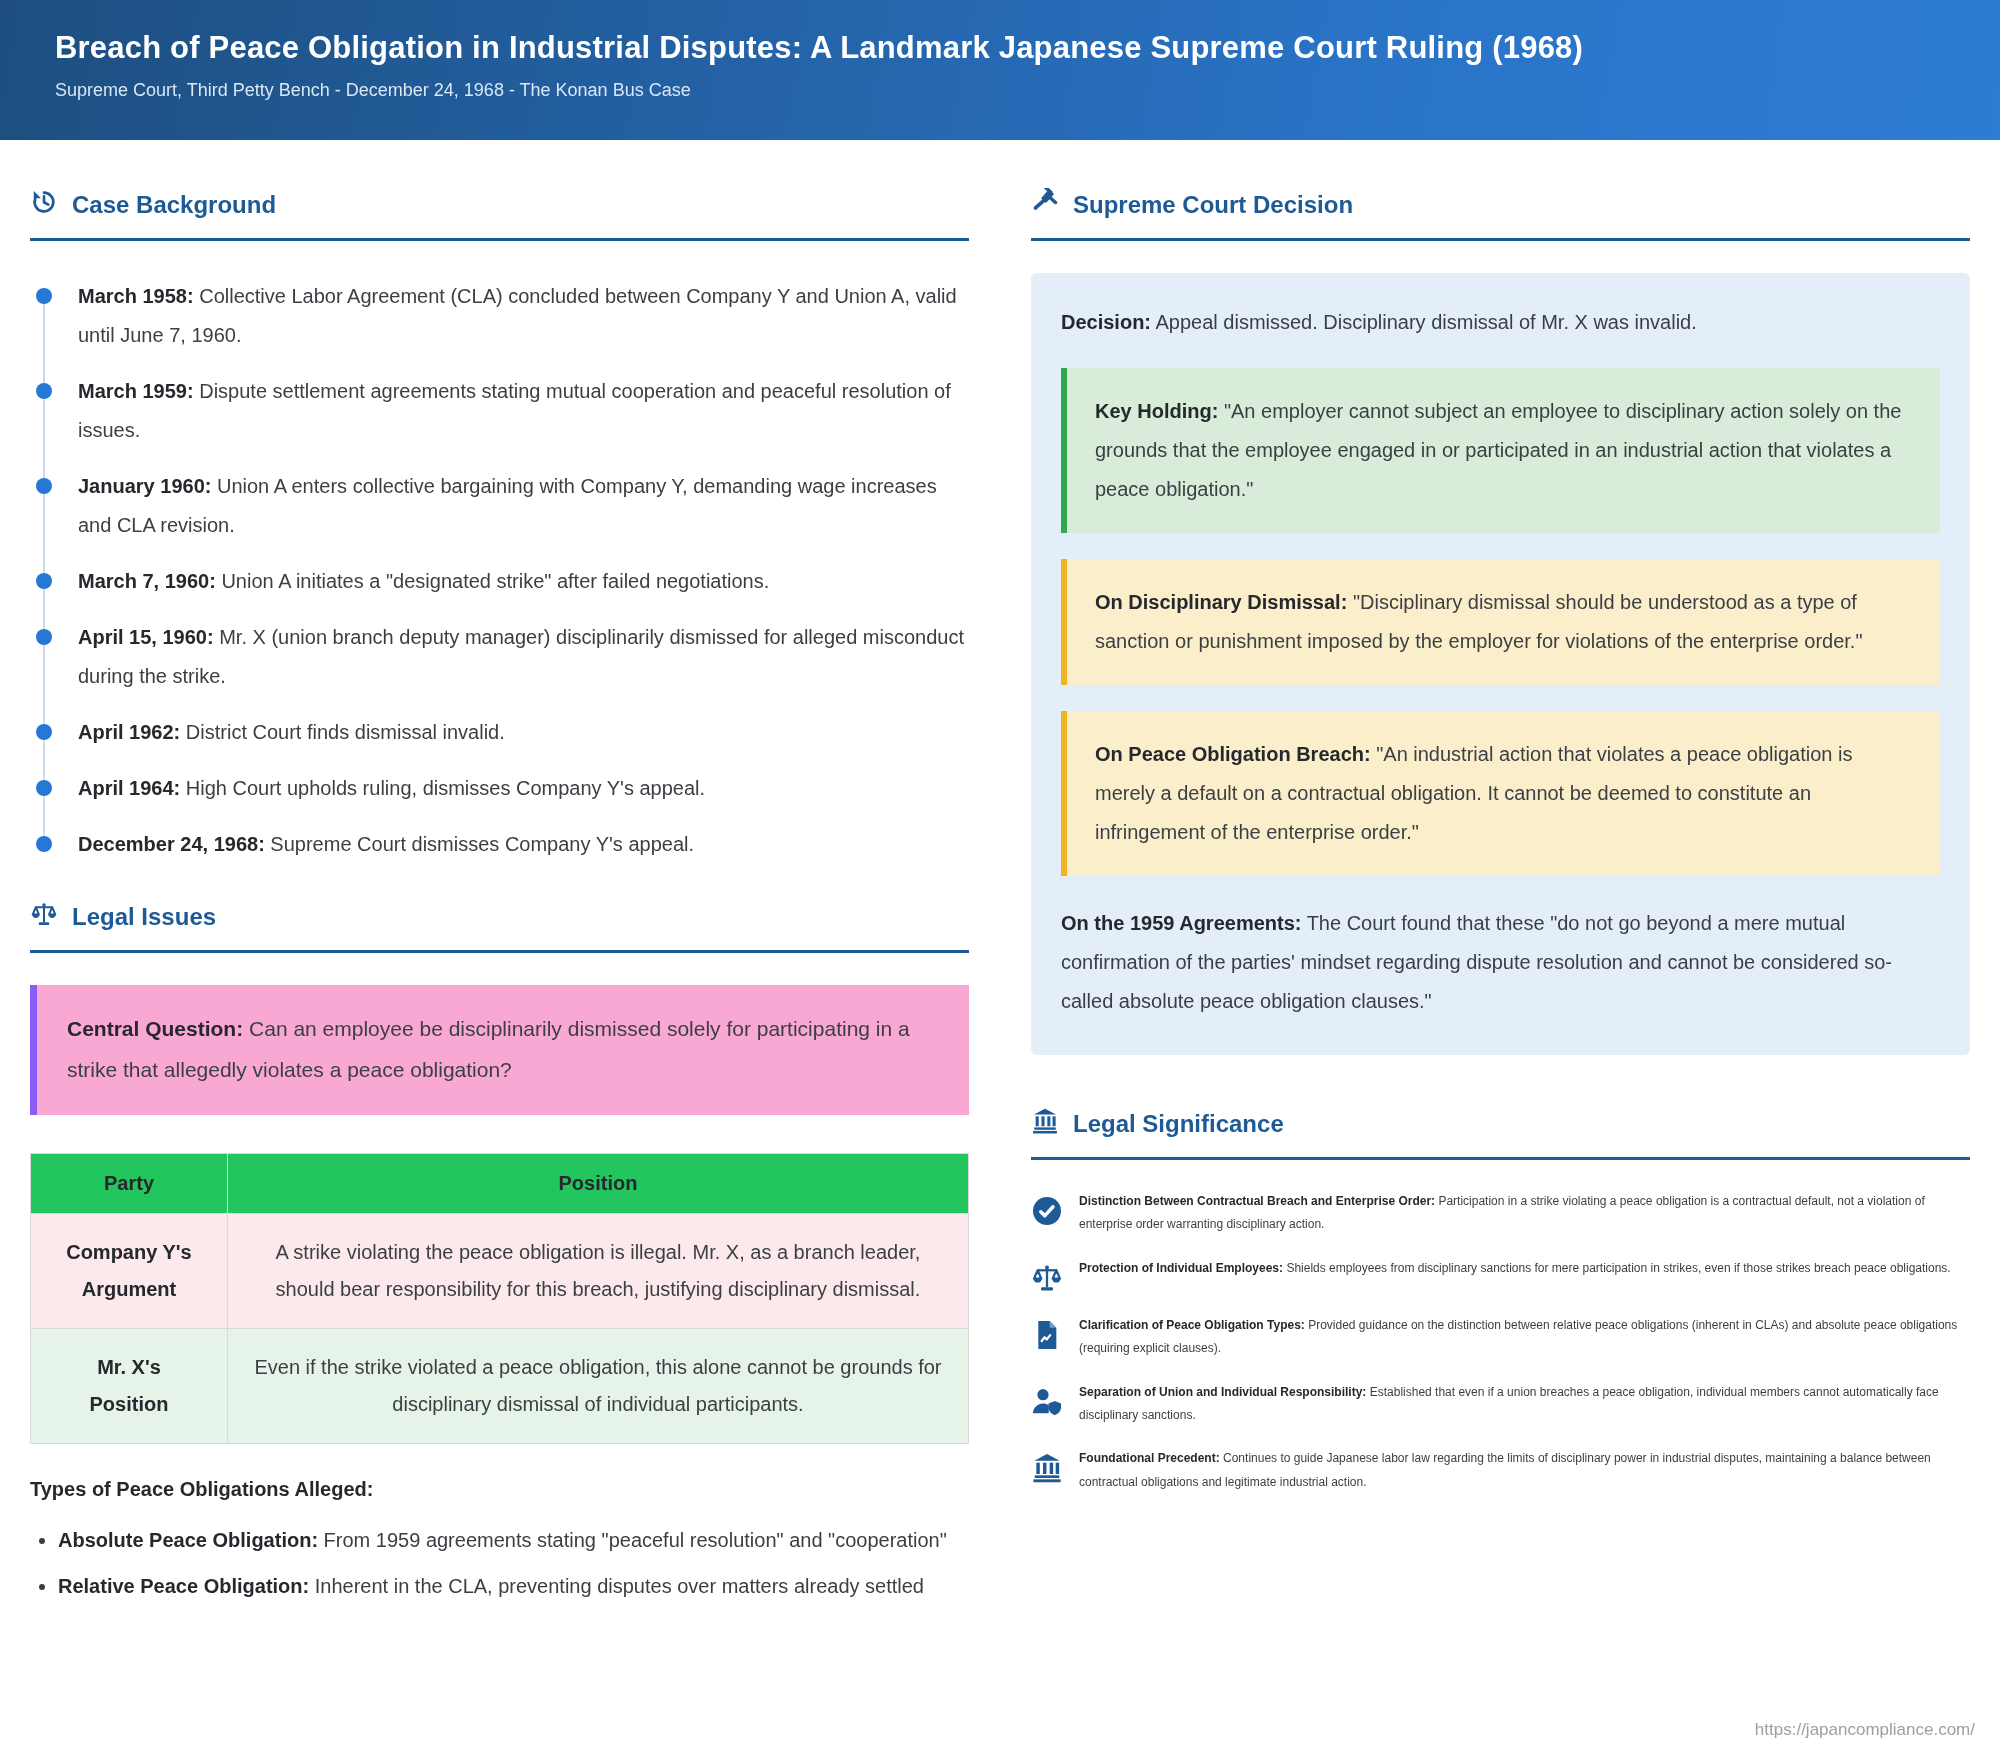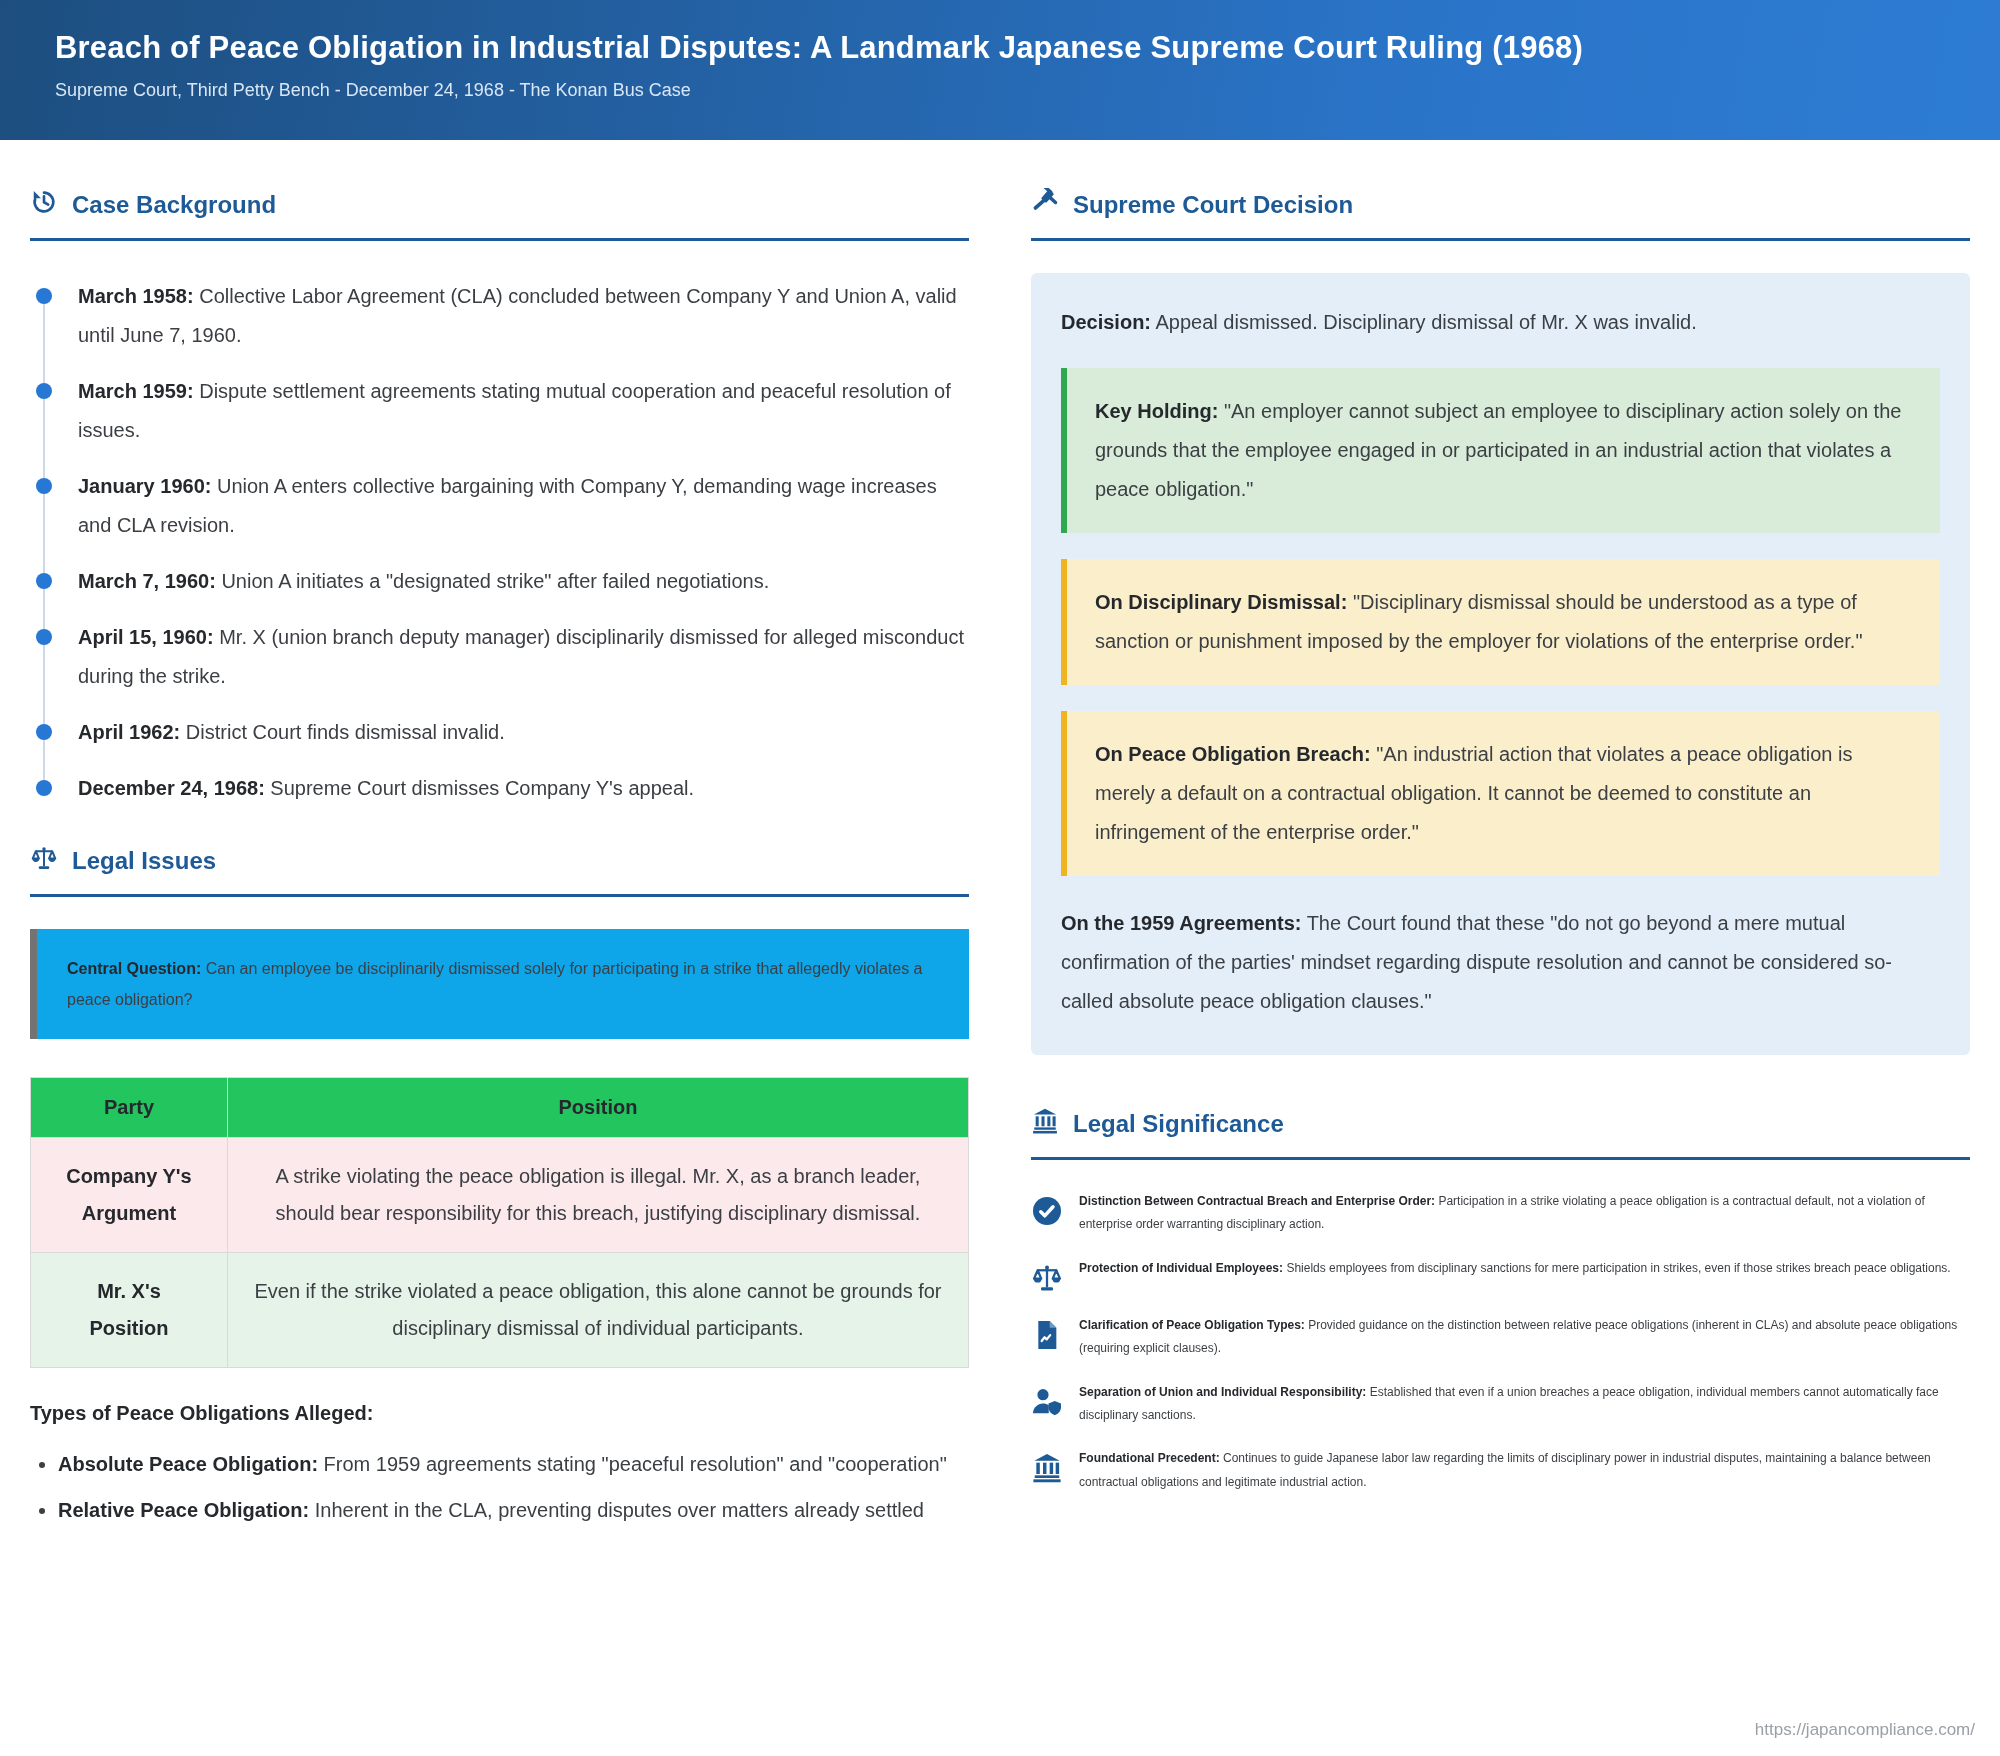"April 1964: High Court upholds" li { html: none -> <li><span>April 1964:</span> <span>High Court upholds ruling, dismisses Company Y's appeal.</span></li> }
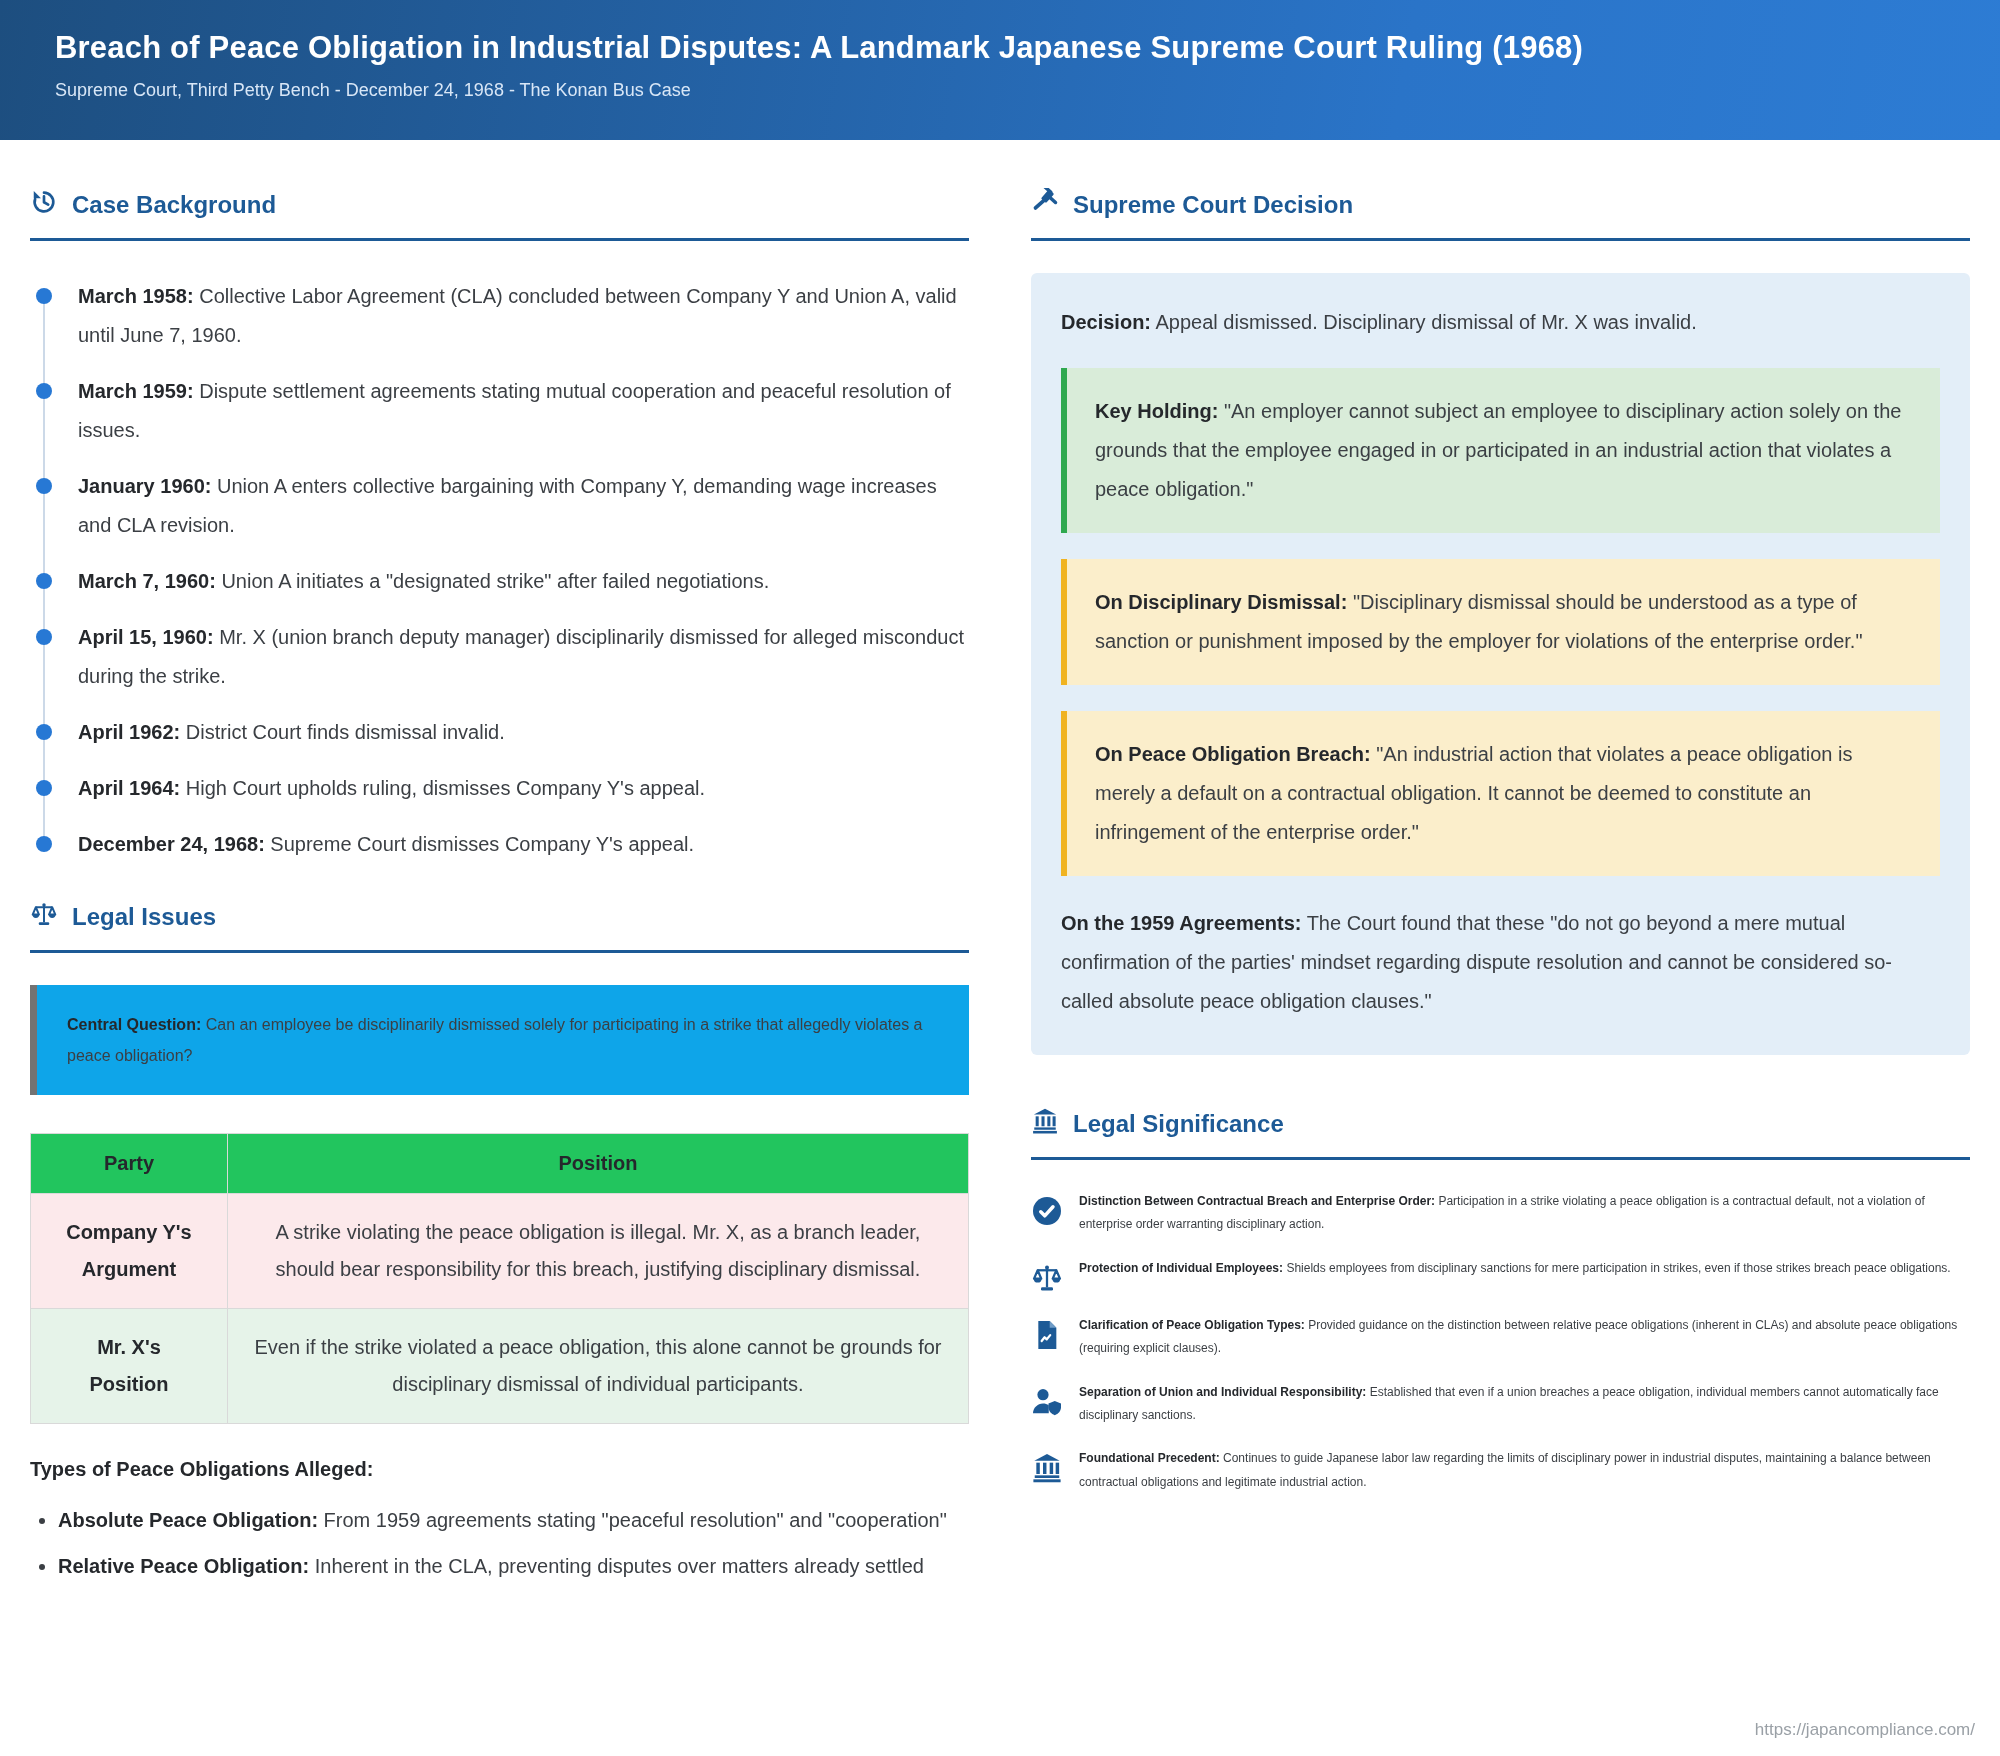"Central Question: Can an employee" .callout { background: #0ea5e9 -> #f9a8d4; border-left: 7px solid #737373 -> 7px solid #8b5cf6; font-size: 16px -> 21px }
